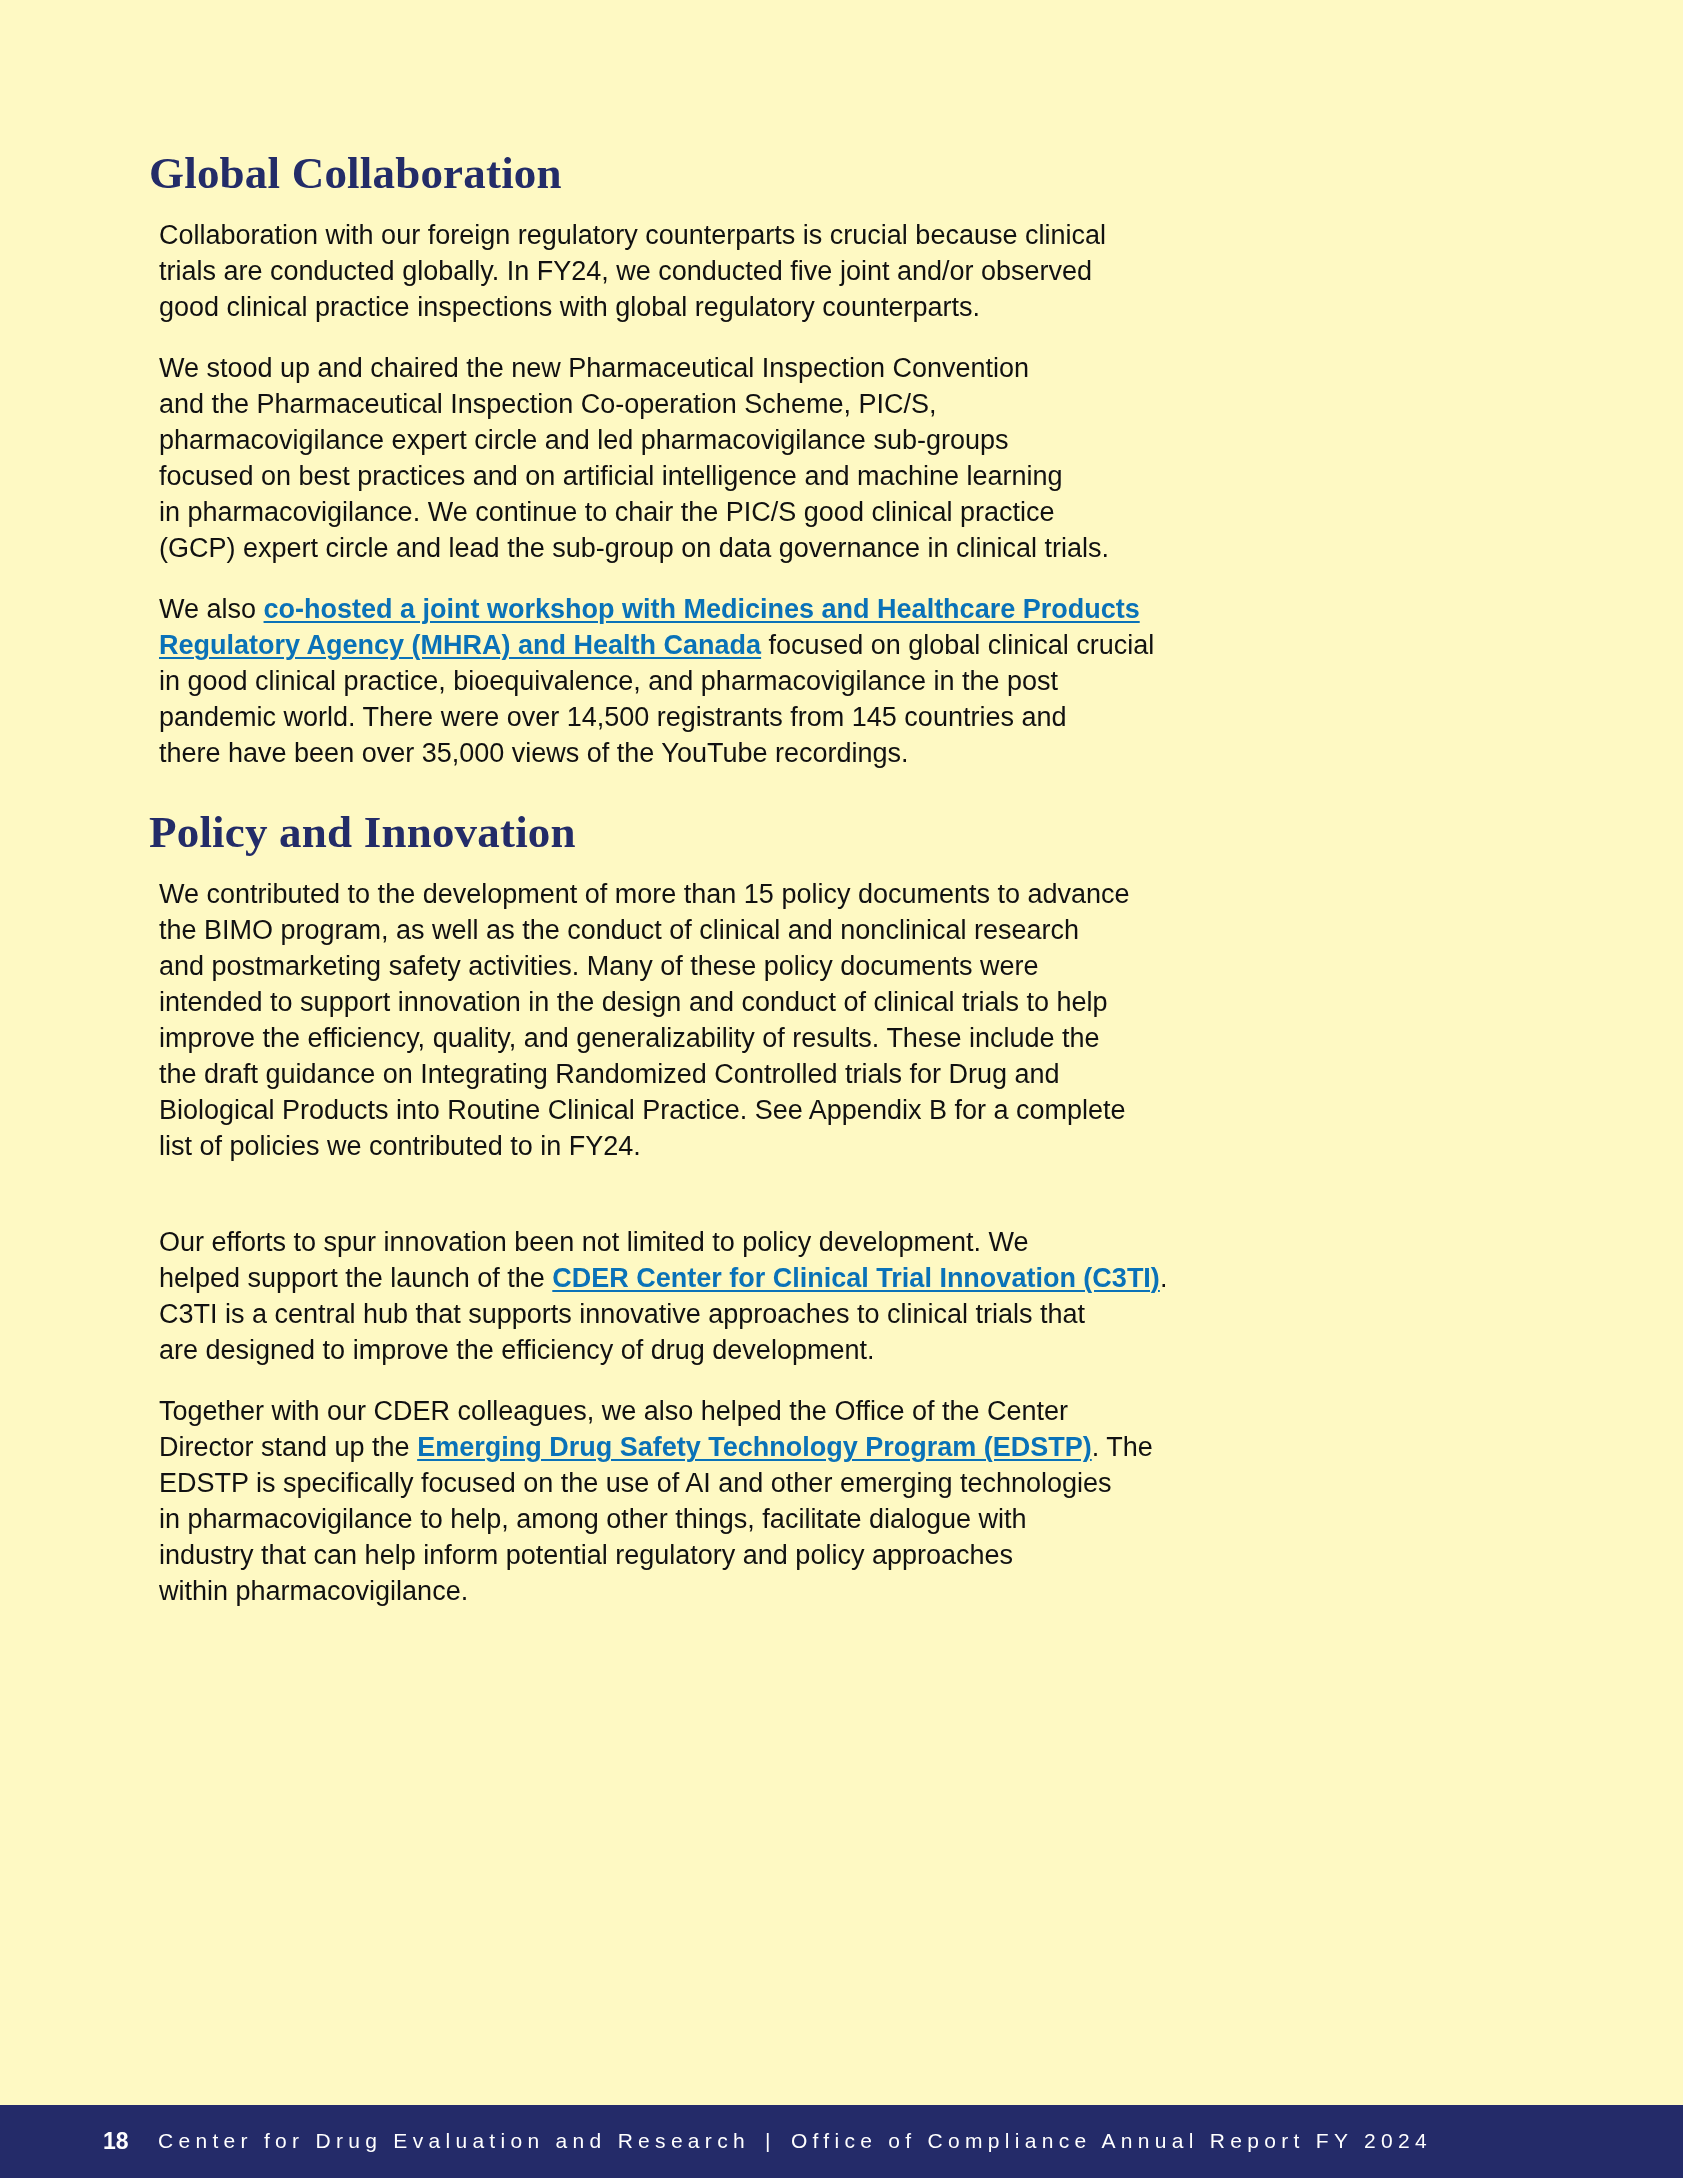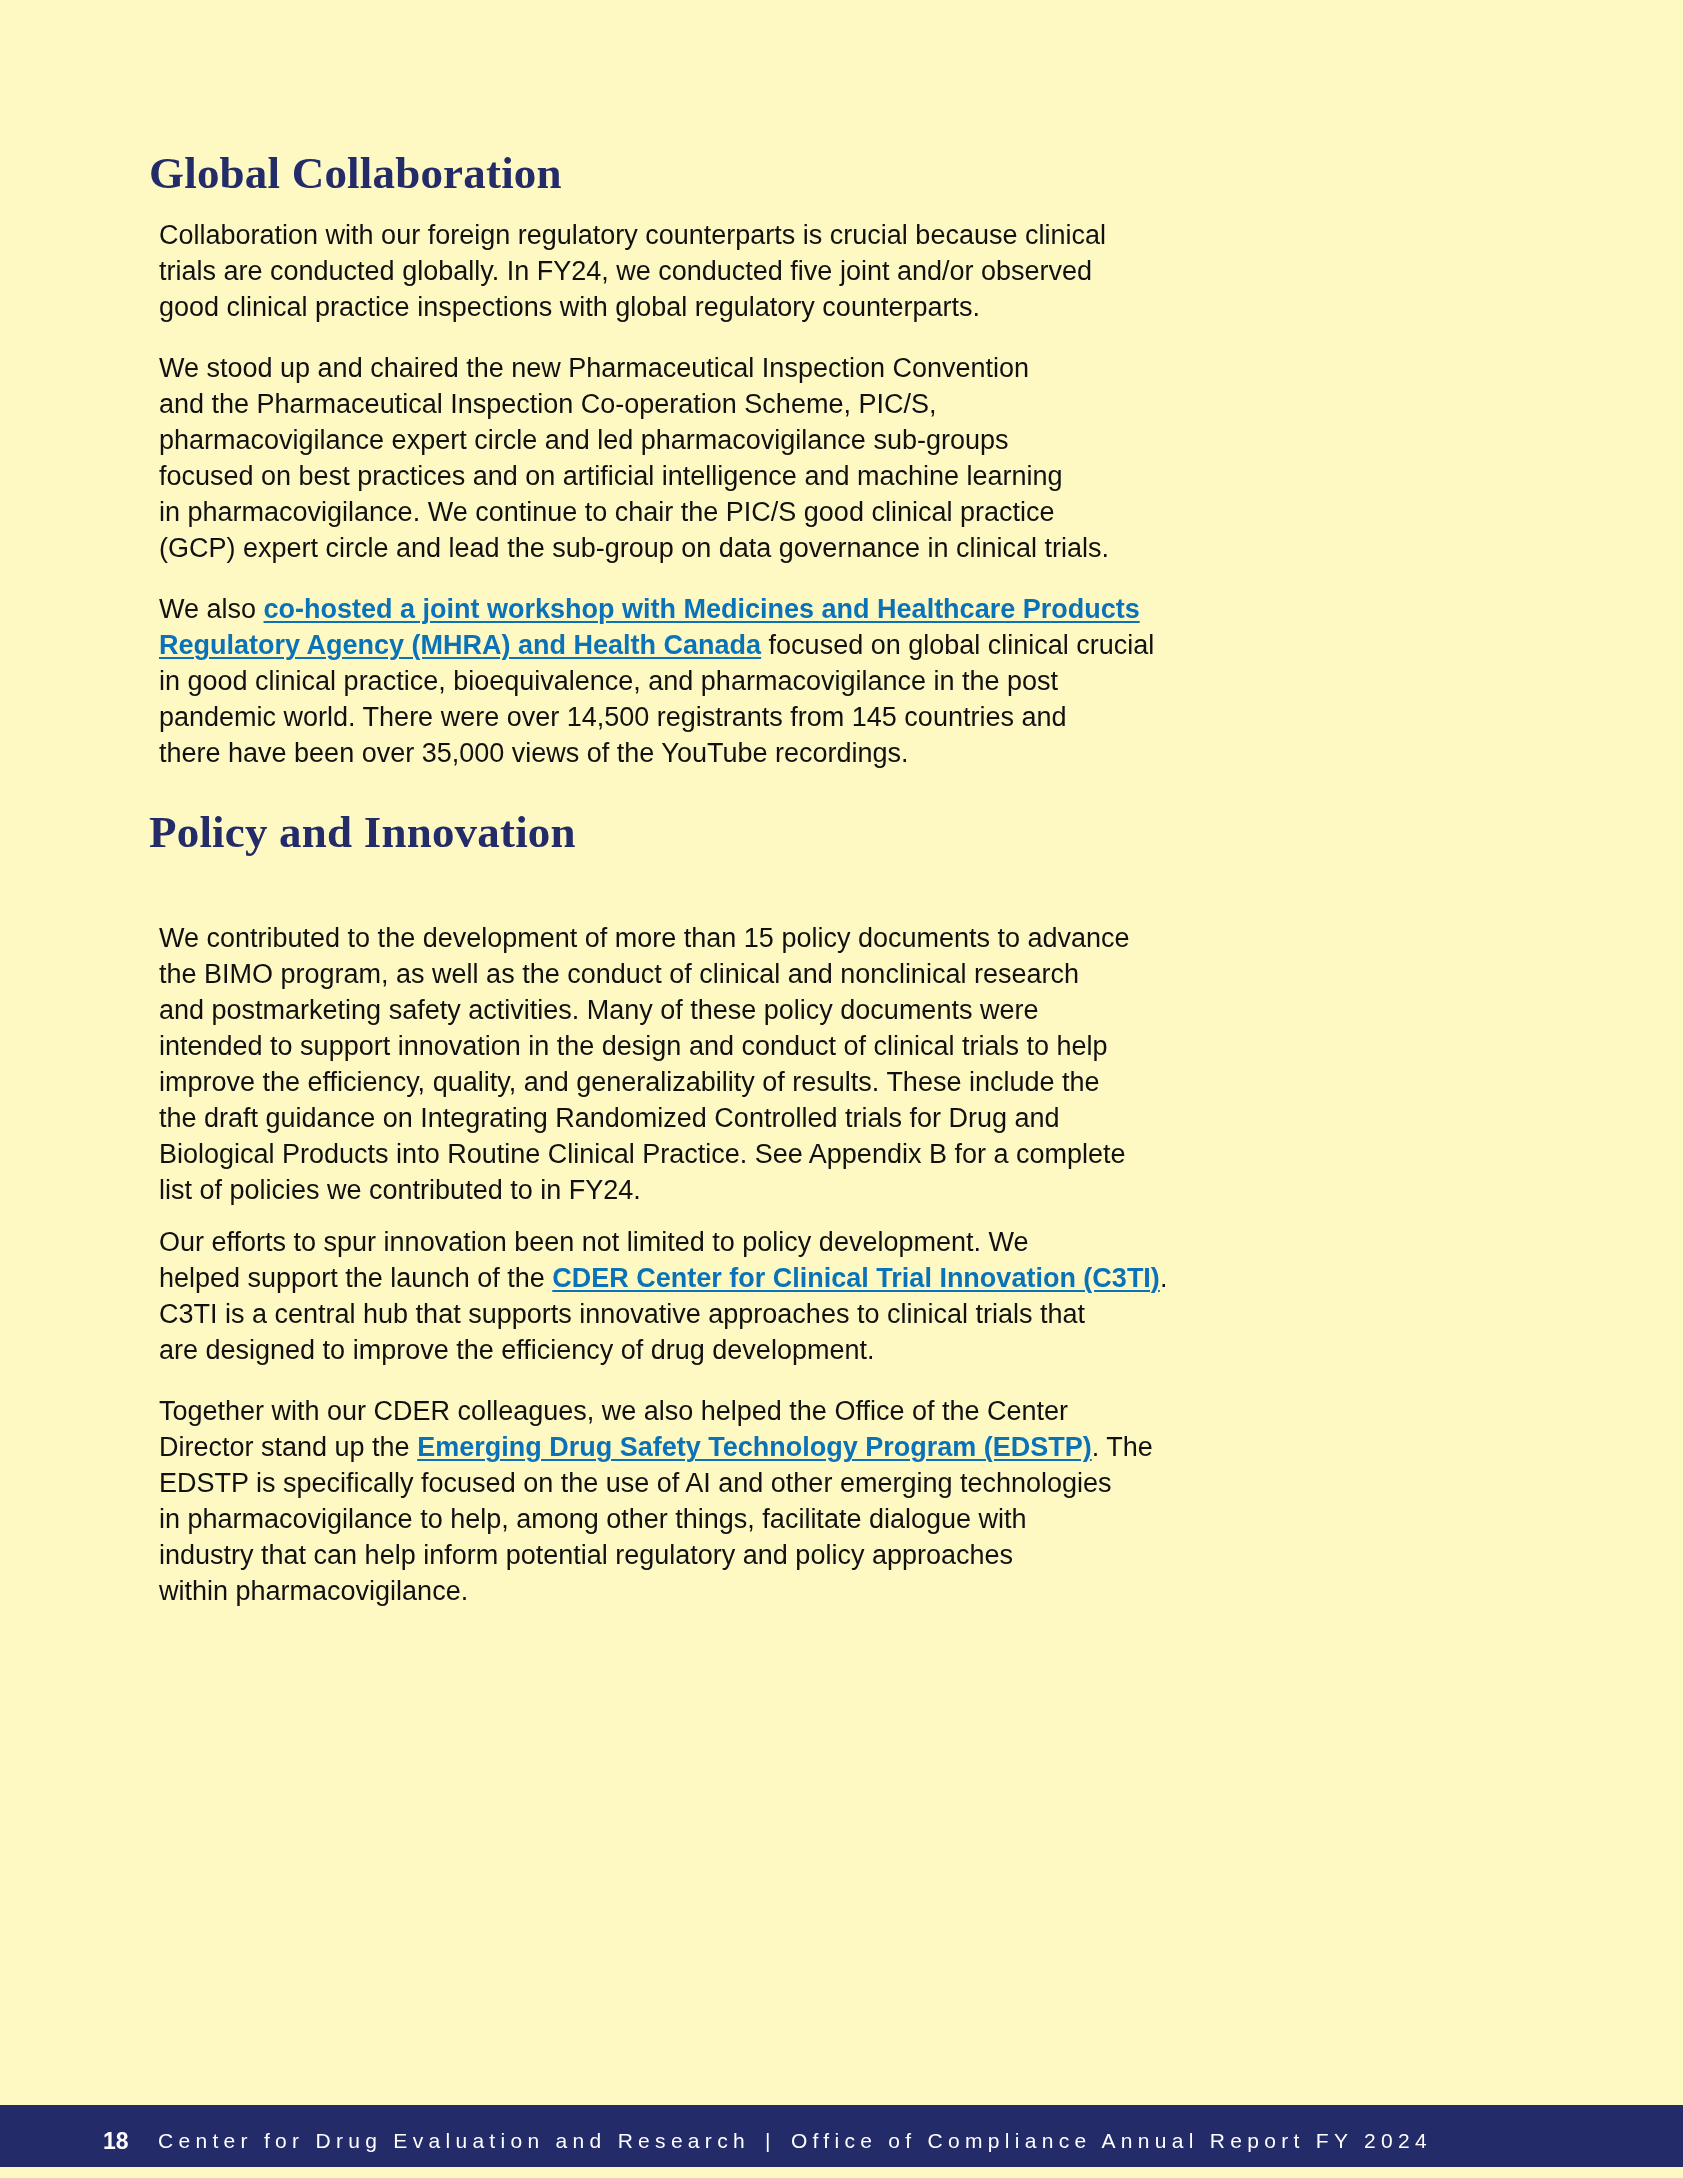"We contributed to the development" div.para { margin-top: 44px -> none }
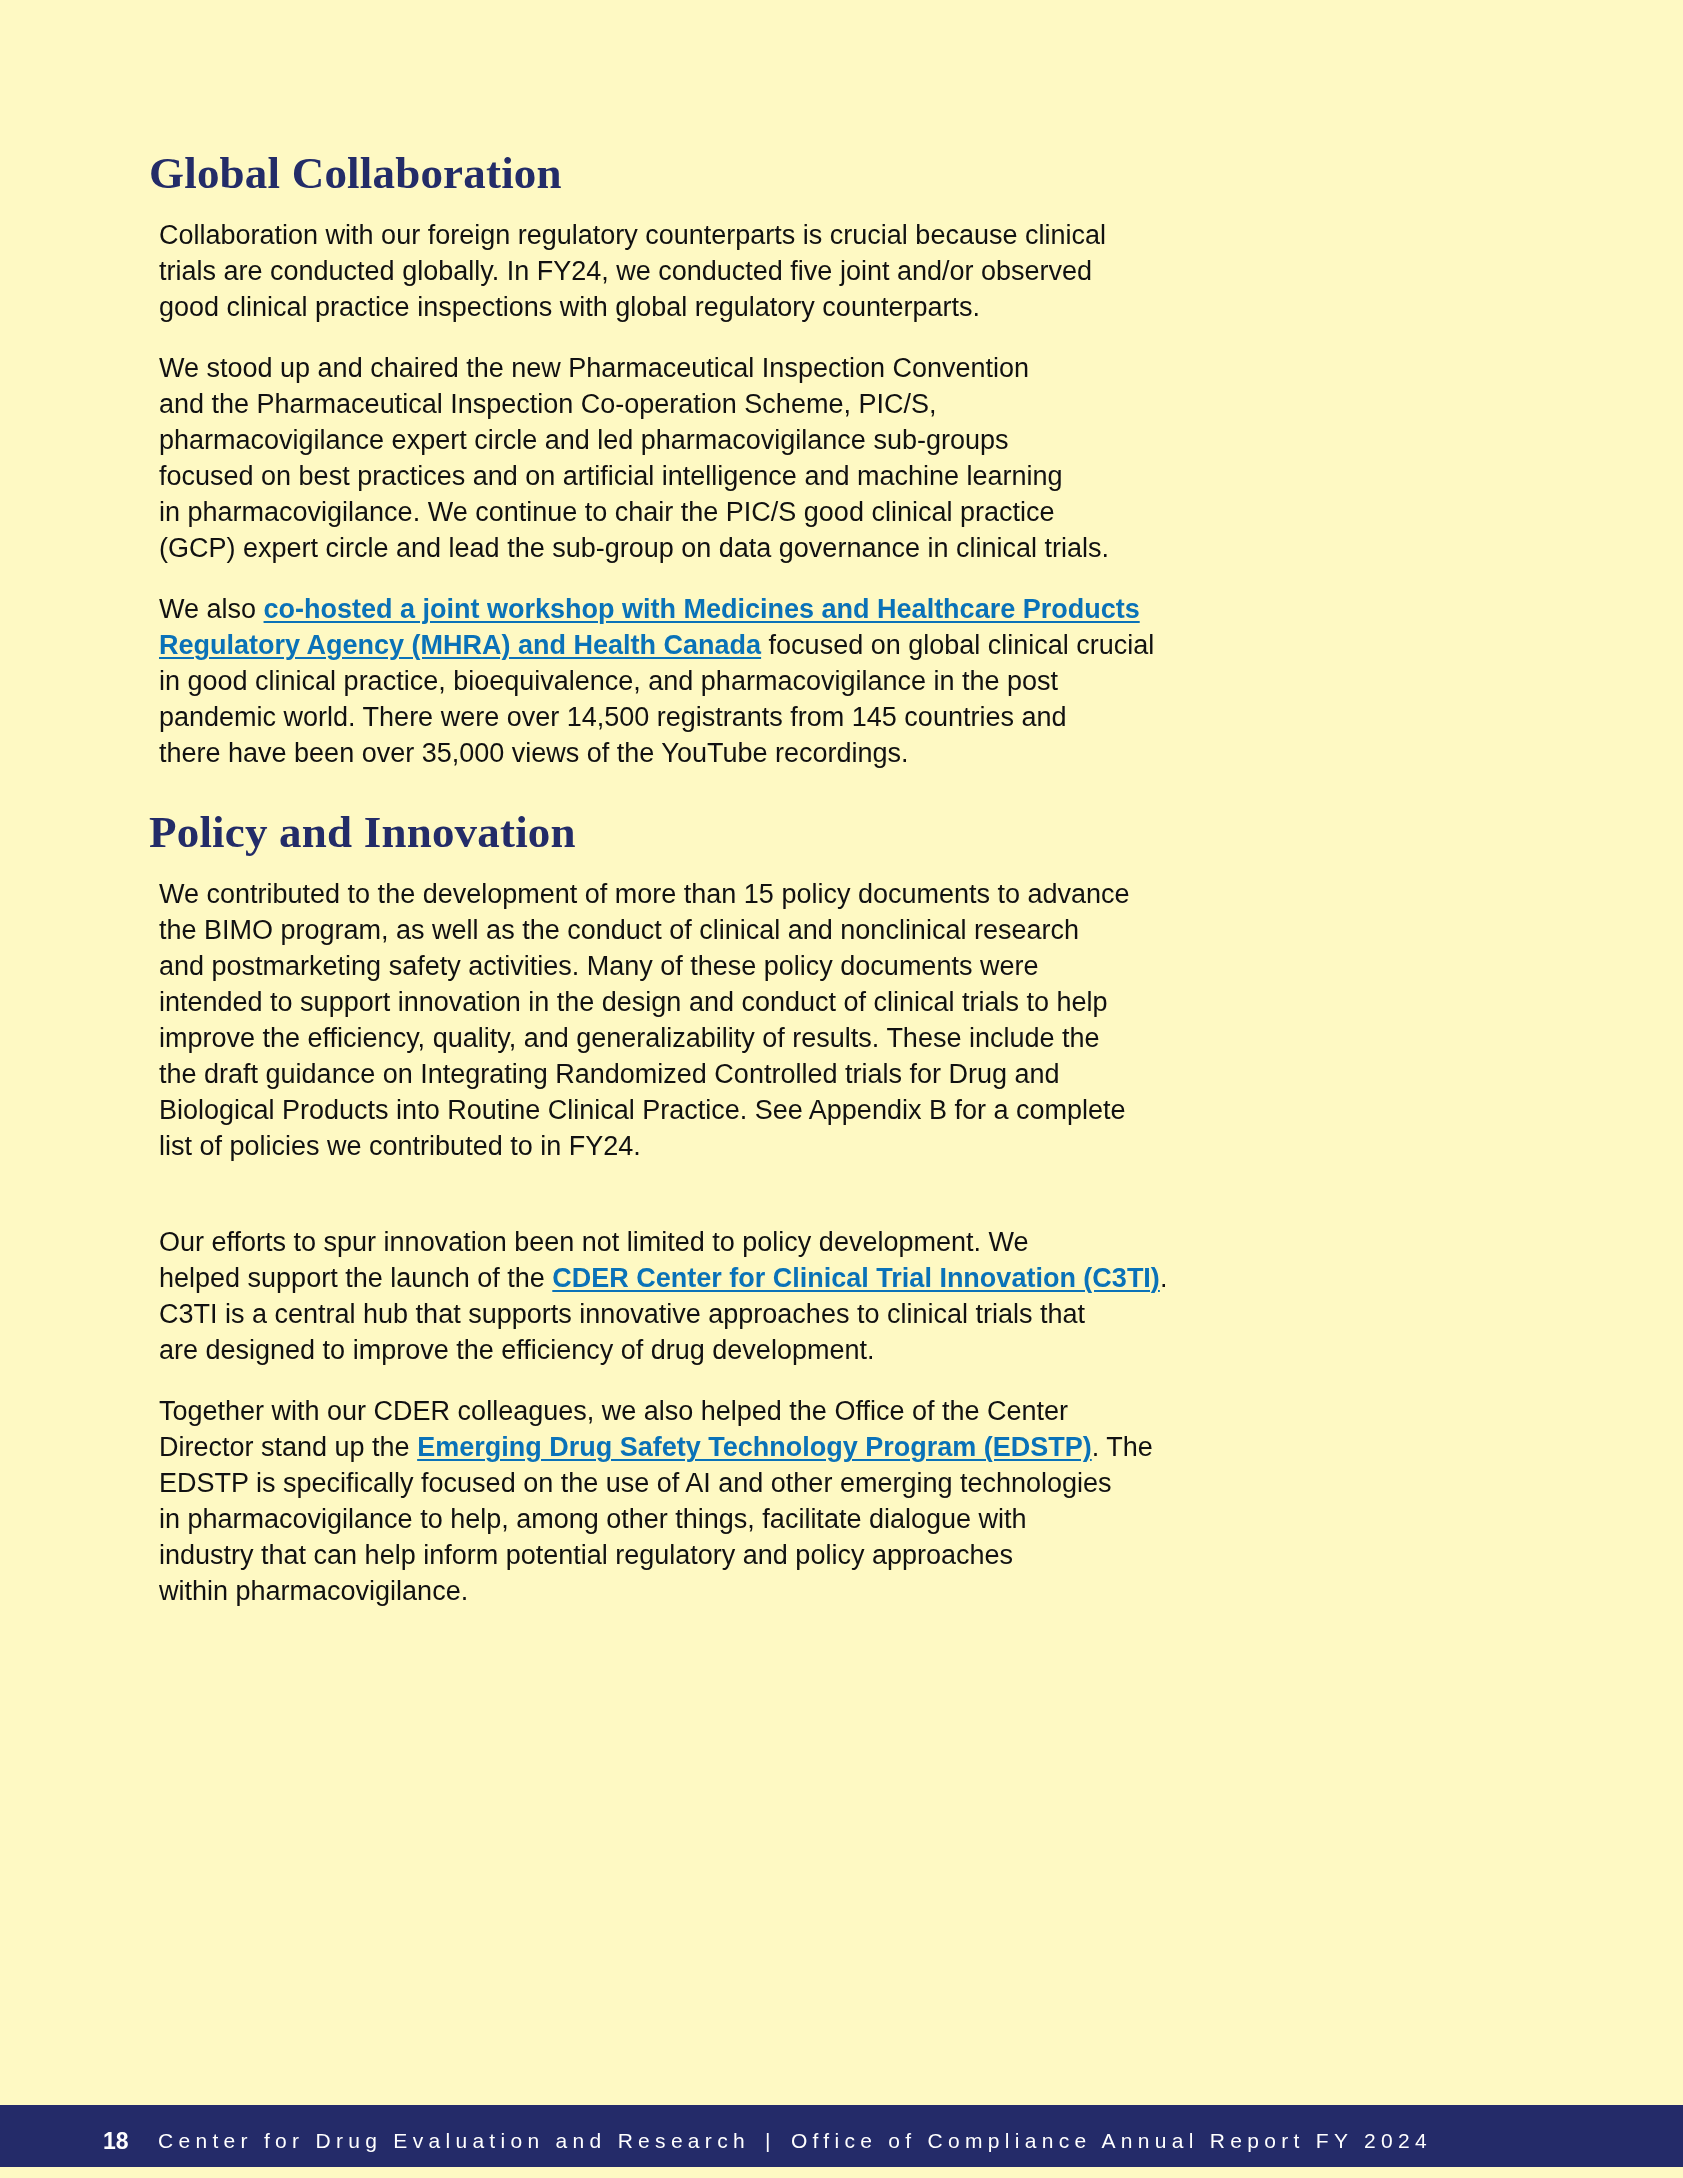"18" .footer { height: 62px -> 73px }
